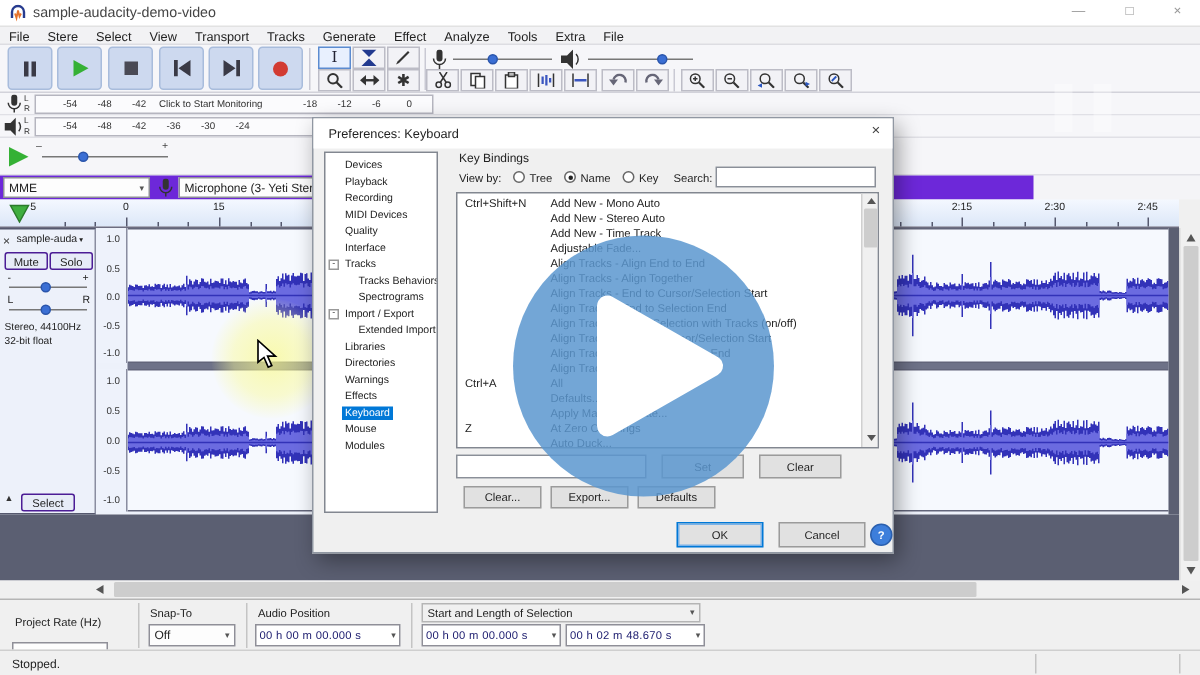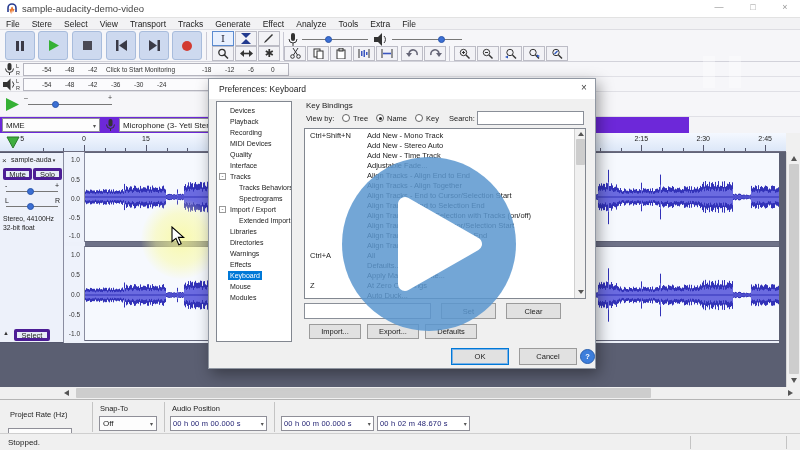"Add New - Mono Track" div.kb-action { text: Track -> Auto }
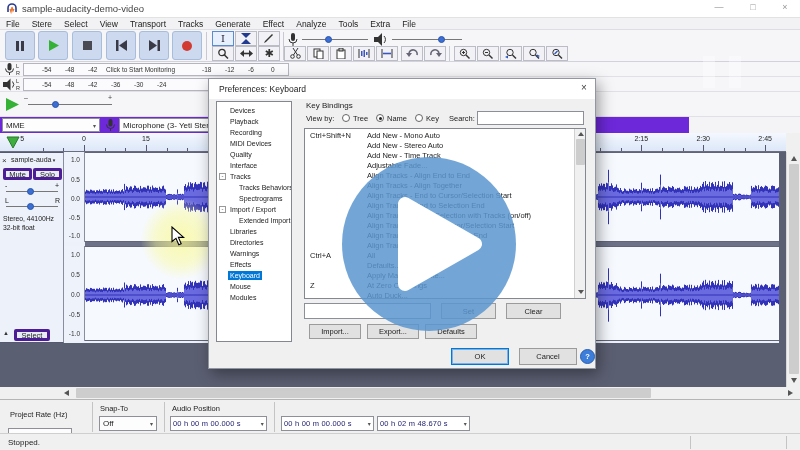"Mute" .tpbtn { border: 3px solid #4c1d95 -> 1px solid #4c1d95 }
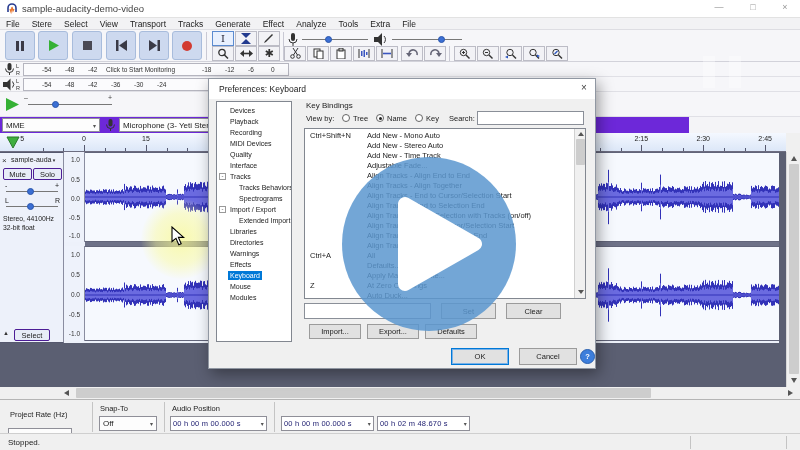"Import..." div.dbtn { text: Import -> Clear }
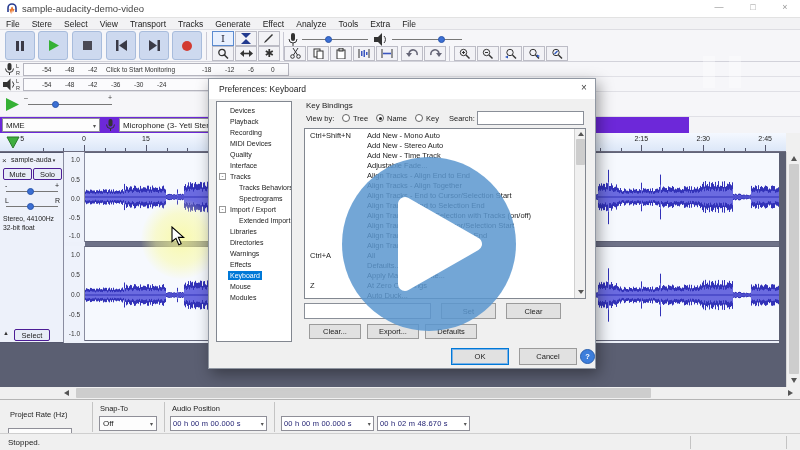"Start and Length of Selection" div.combo { html: none -> <div> <span>Start and Length of Selection</span> <span>▾</span> </div> }
